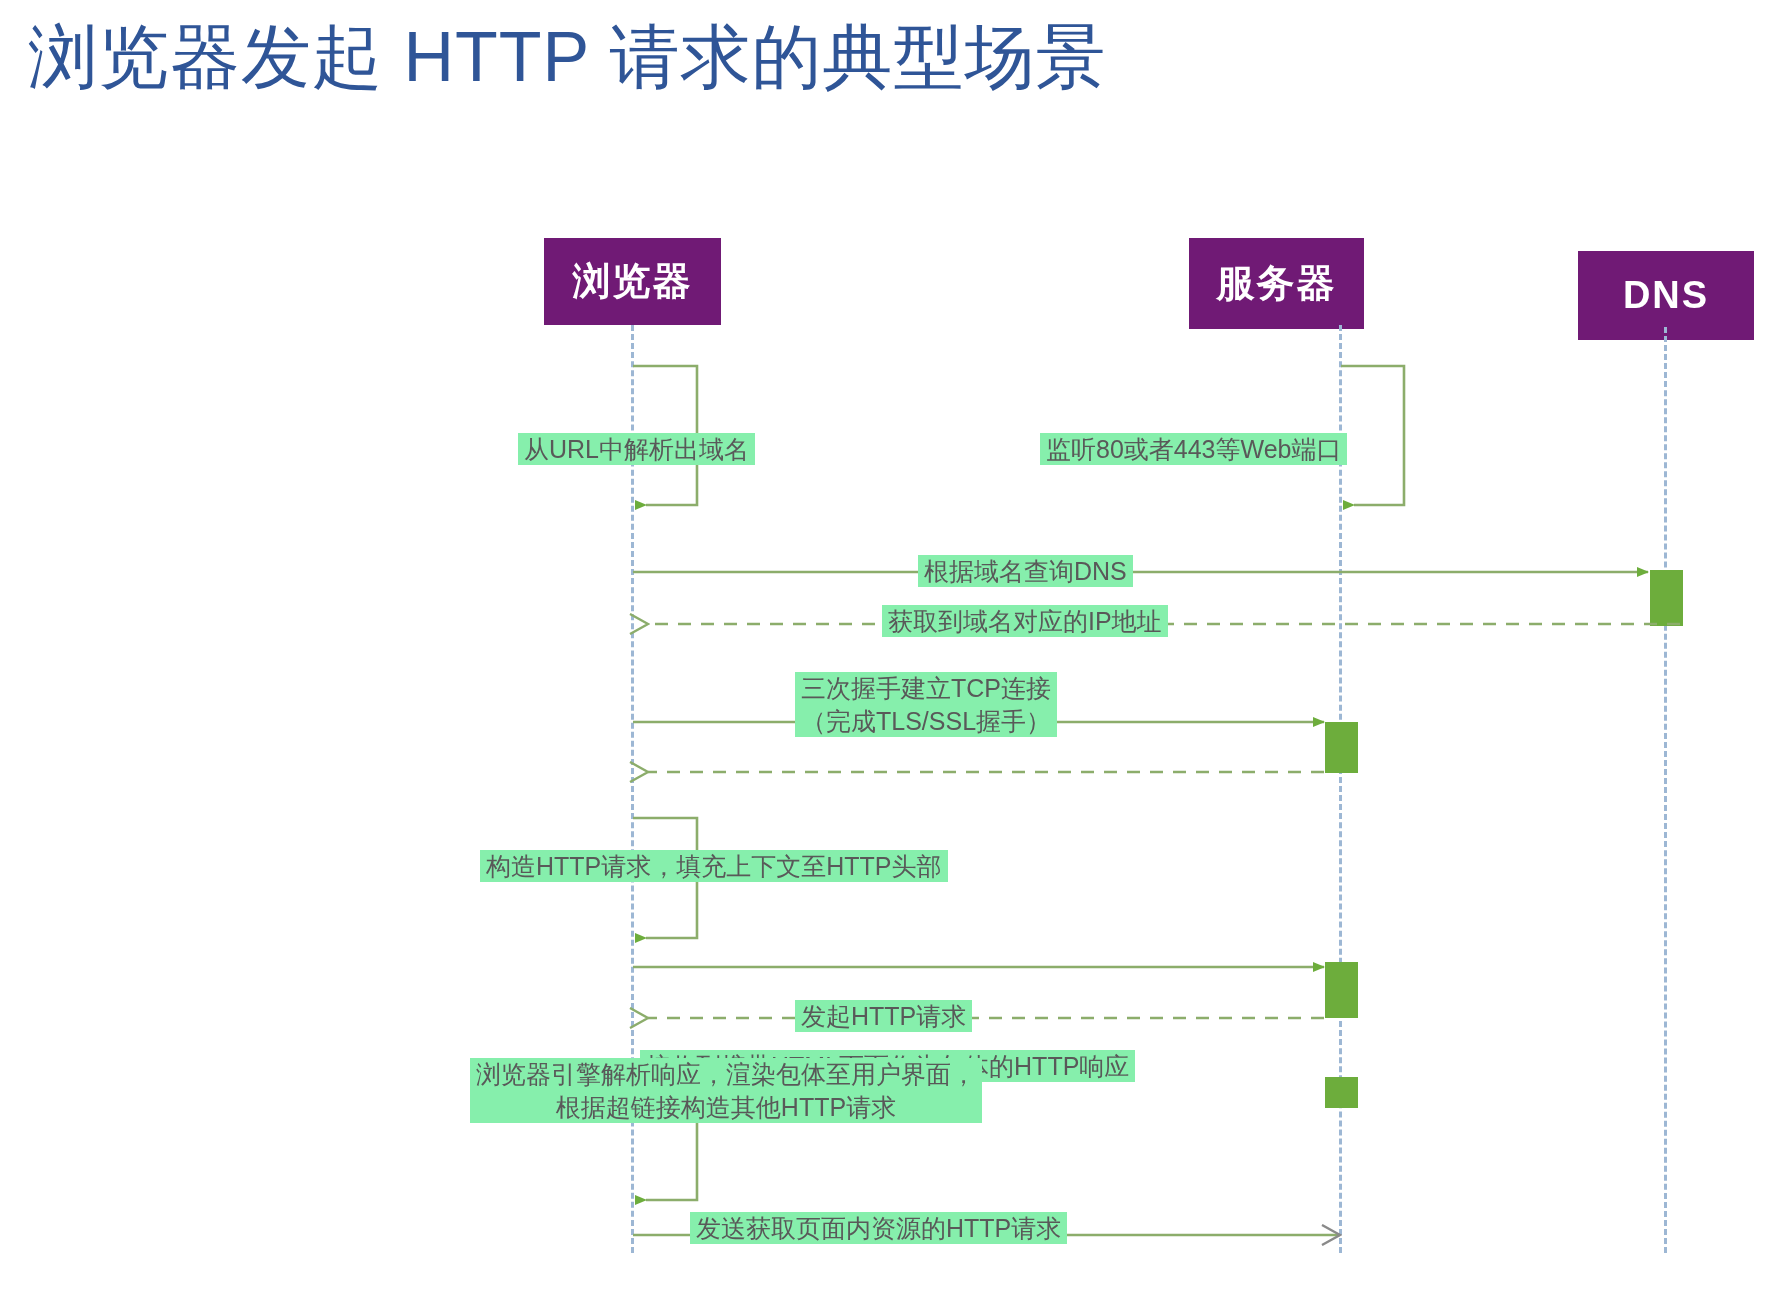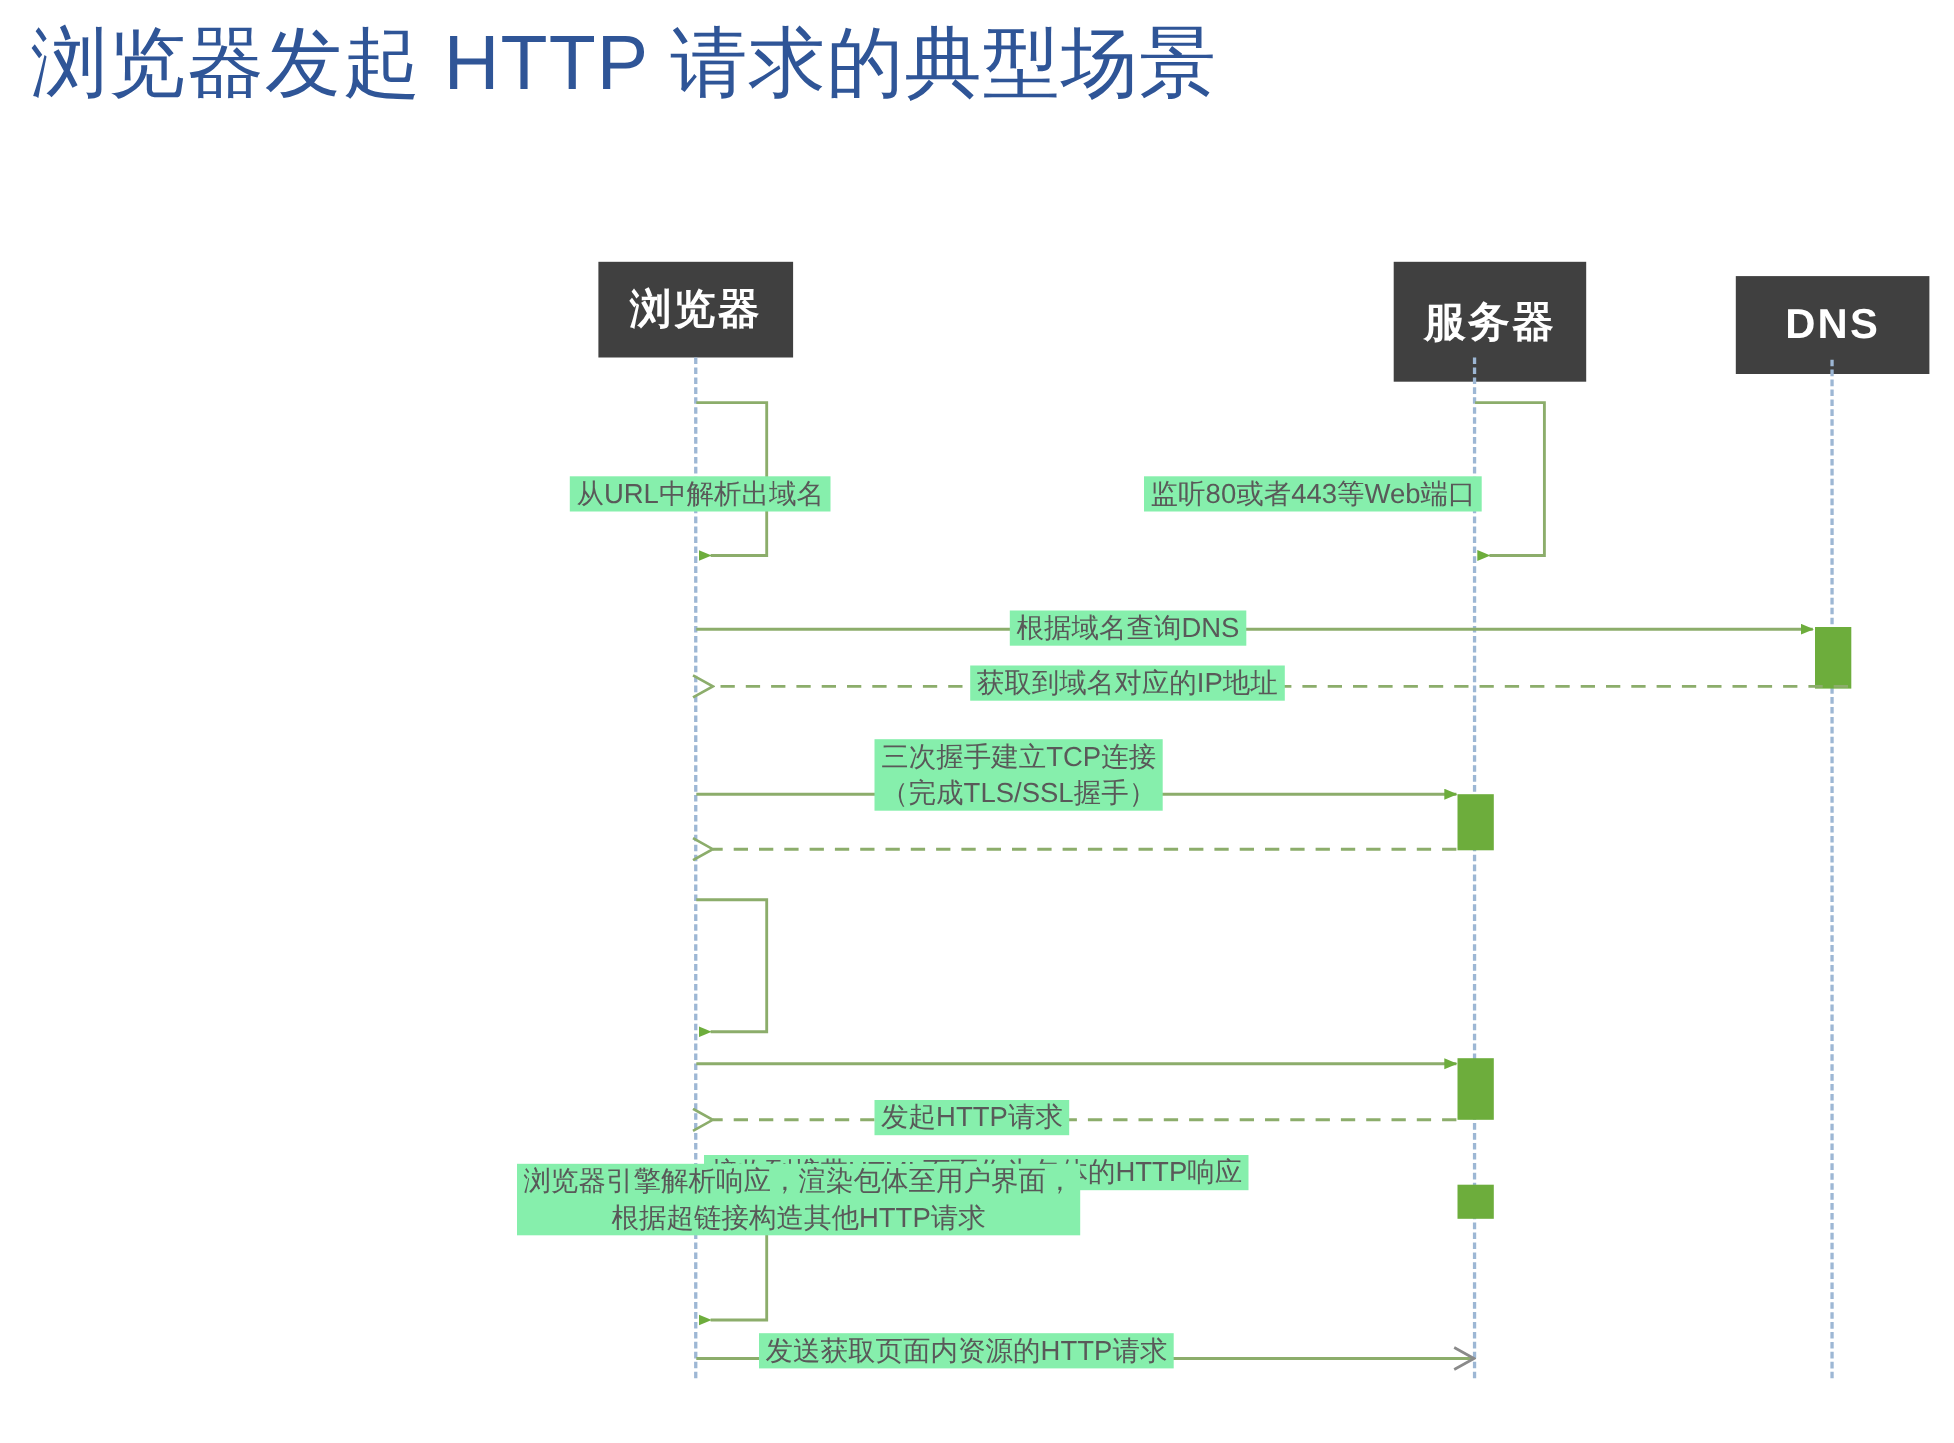"浏览器" .lifeline-header { background: #404040 -> #701a75 }
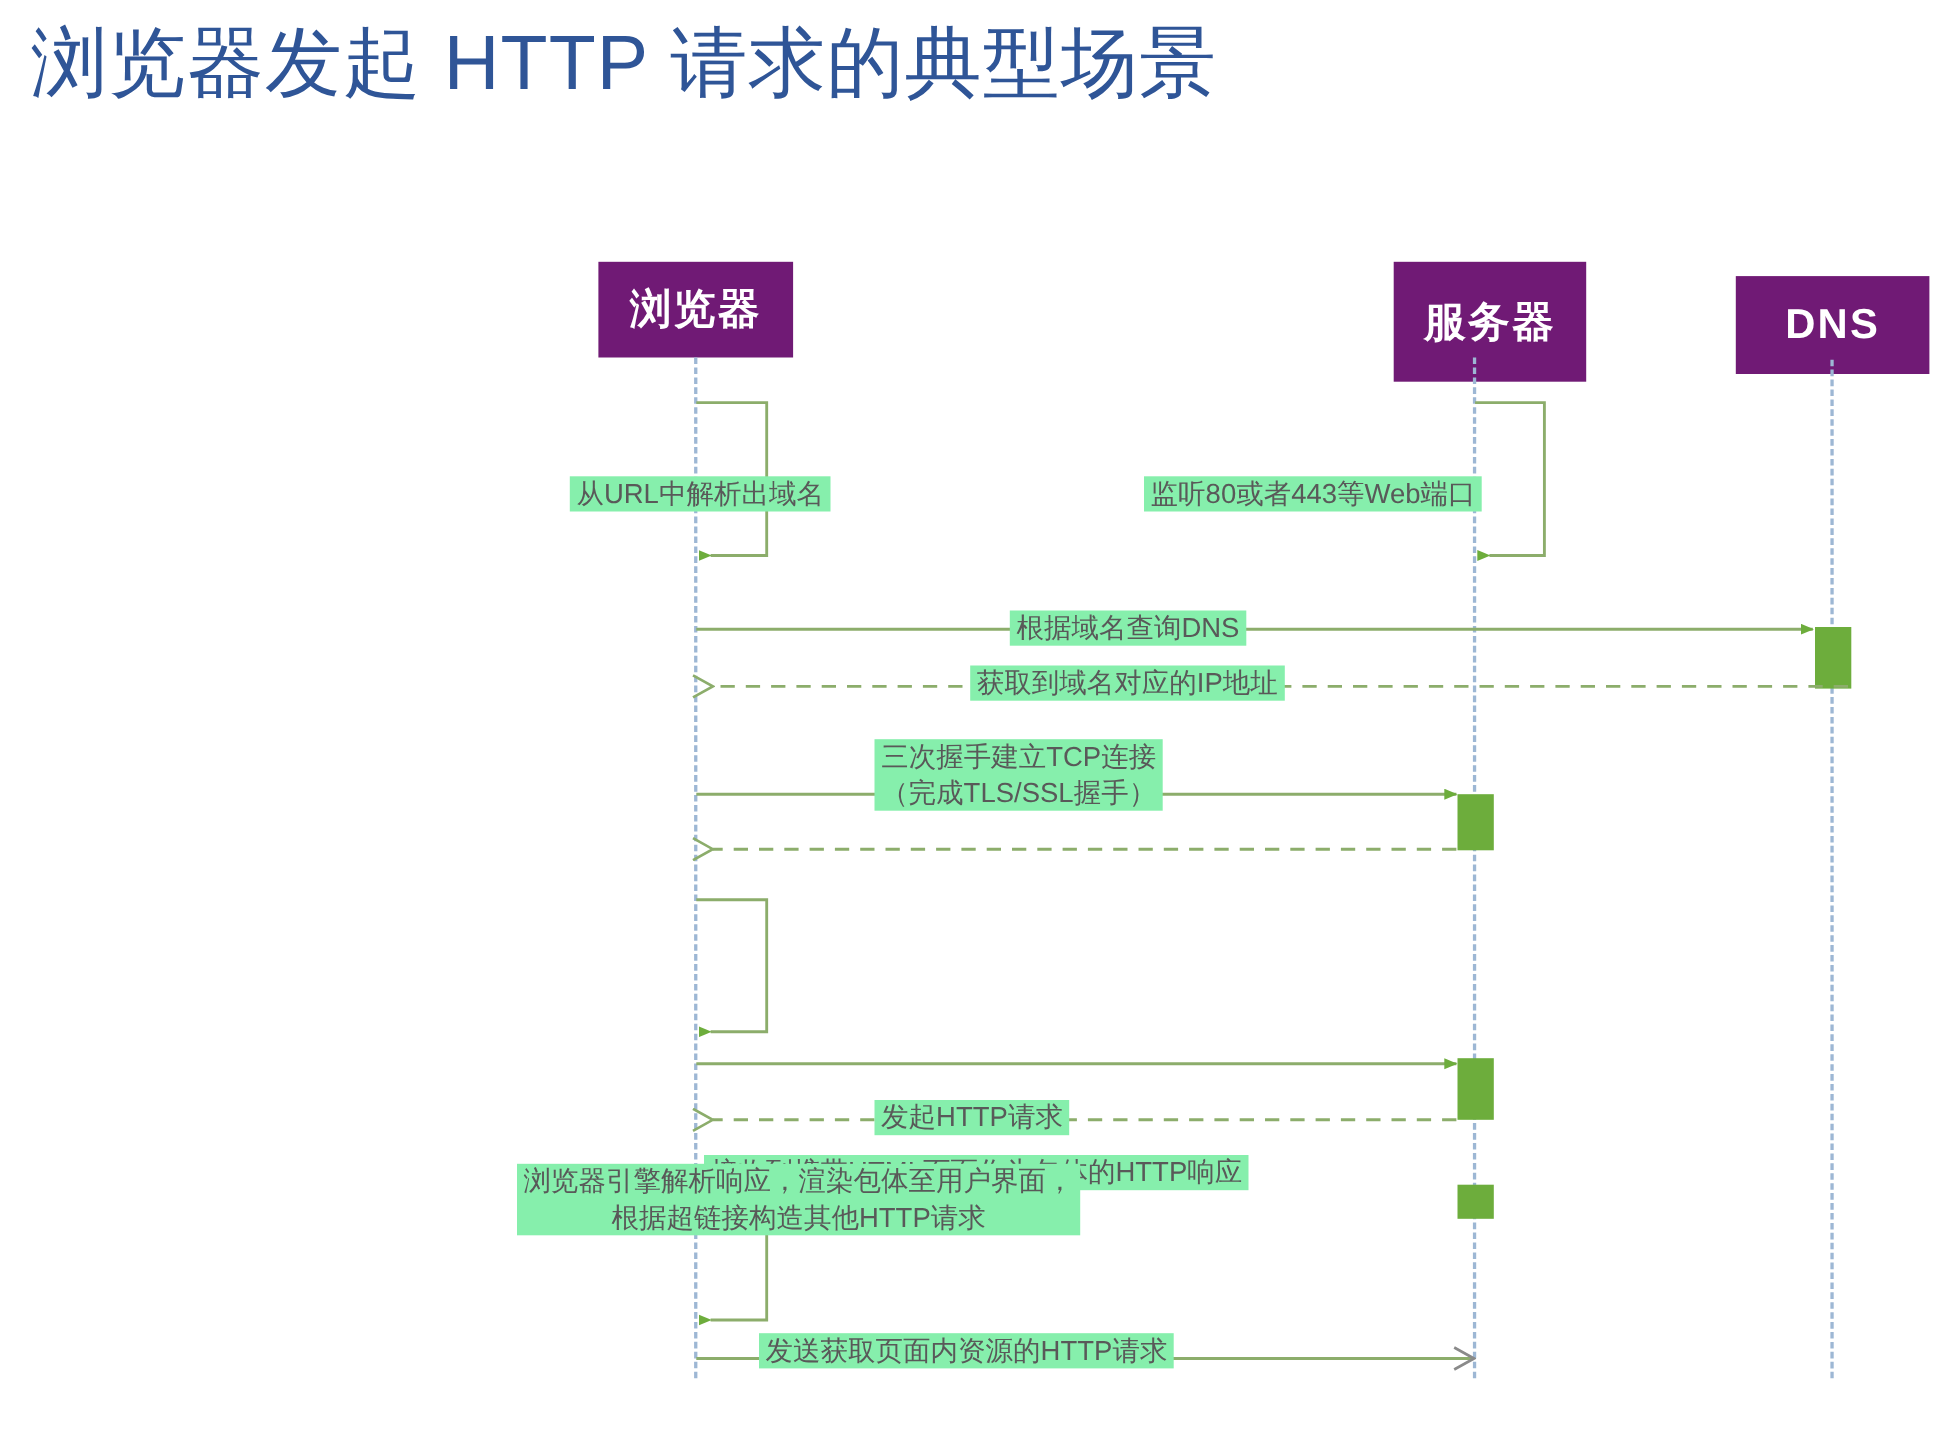"服务器" div.lifeline-header { height: 109px -> 91px; left: 1267px -> 1189px }
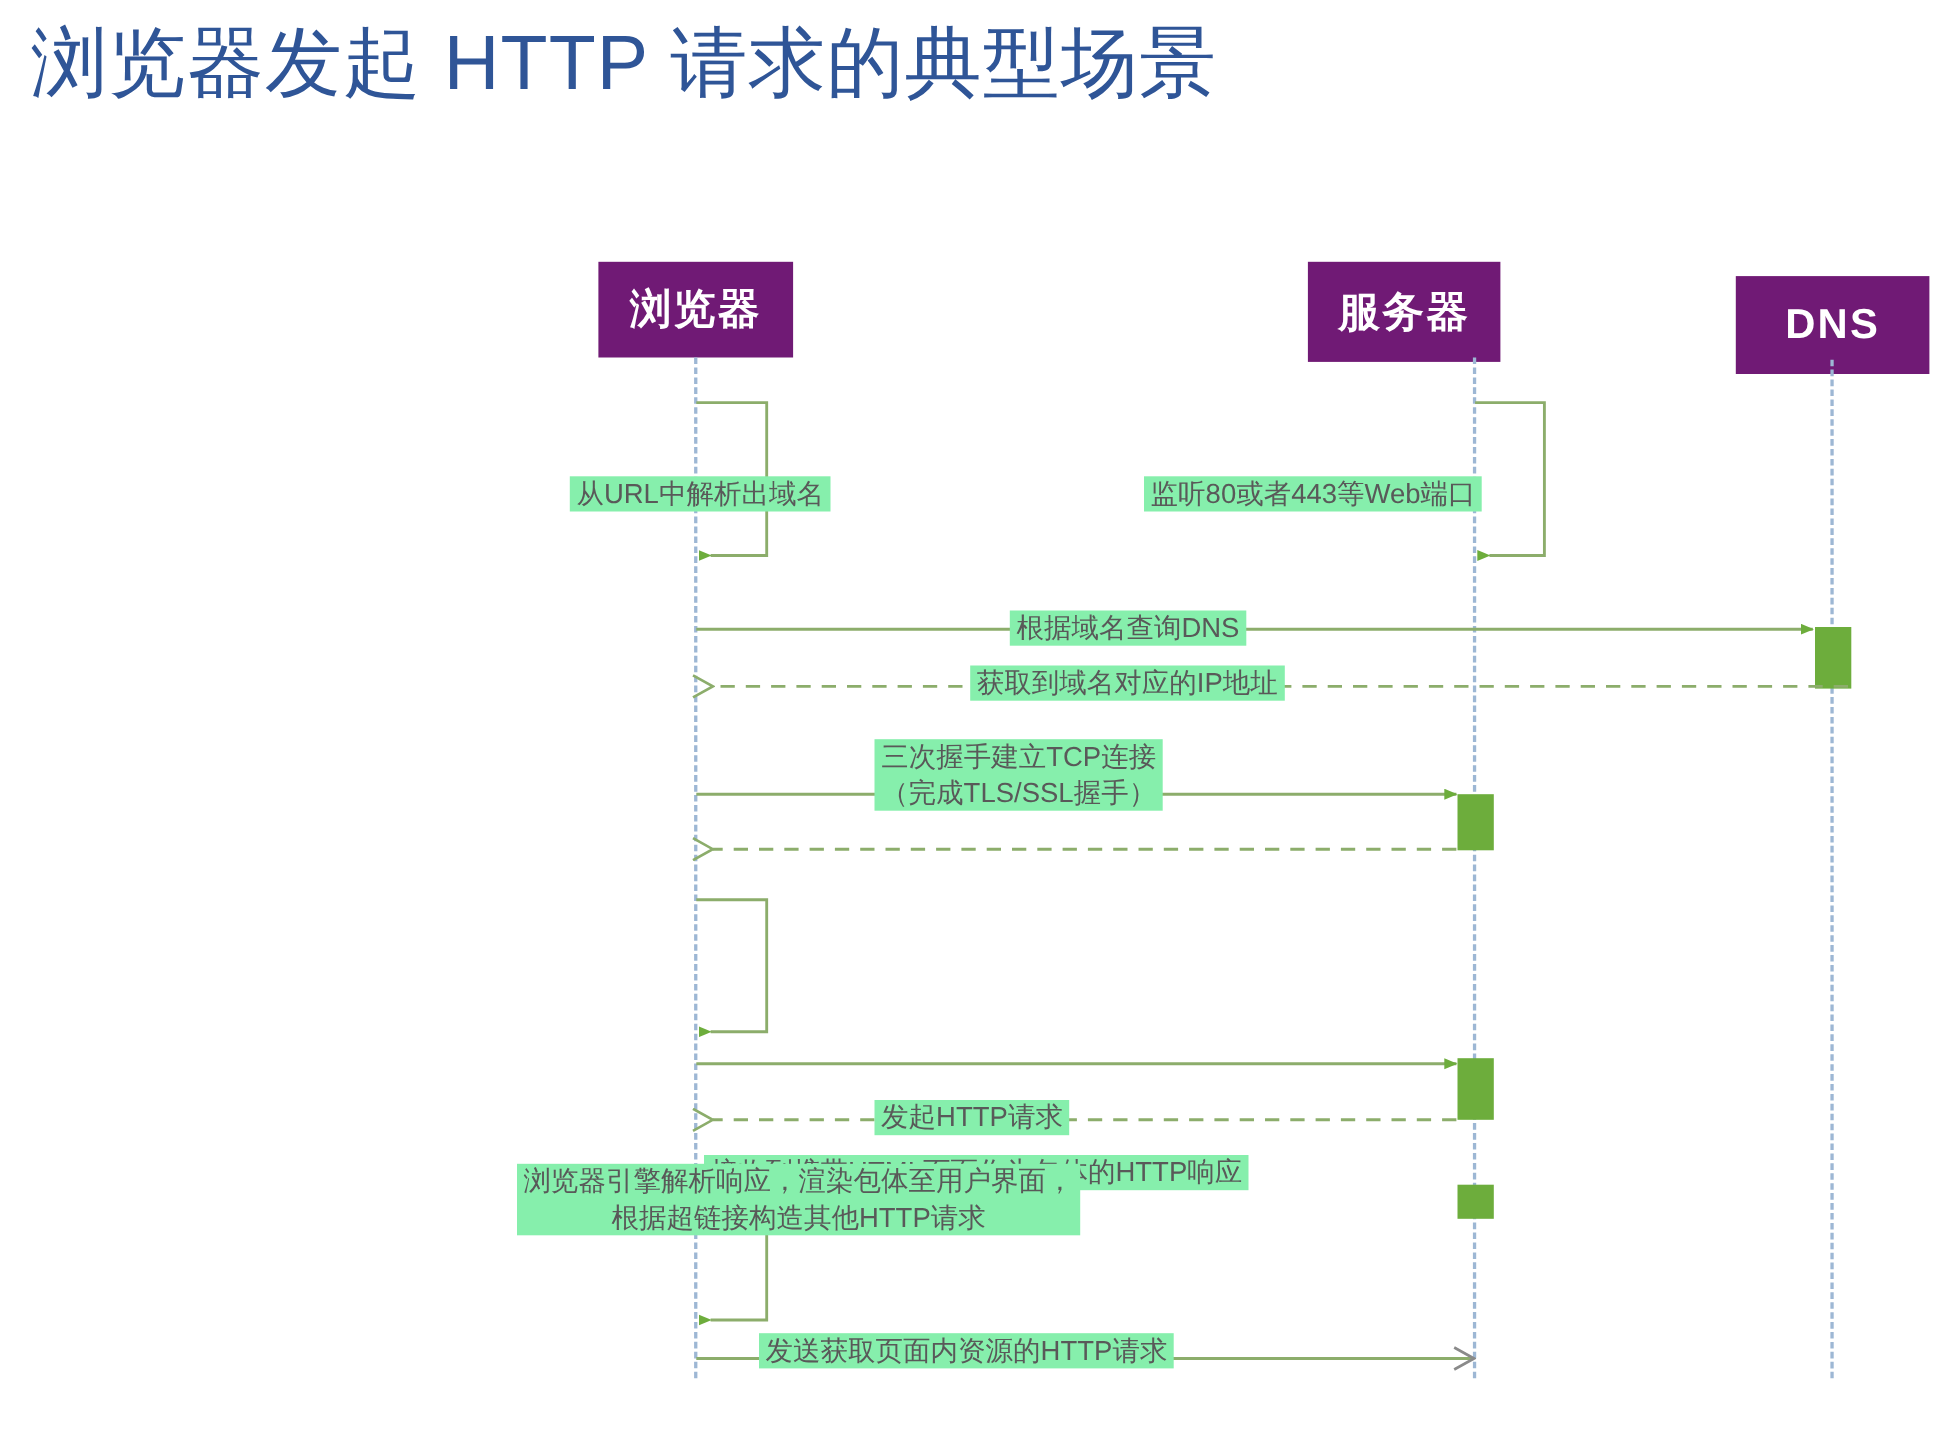"构造HTTP请求，填充上下文至HTTP头部" div.msg-label { html: none -> <div>构造HTTP请求，填充上下文至HTTP头部</div> }
